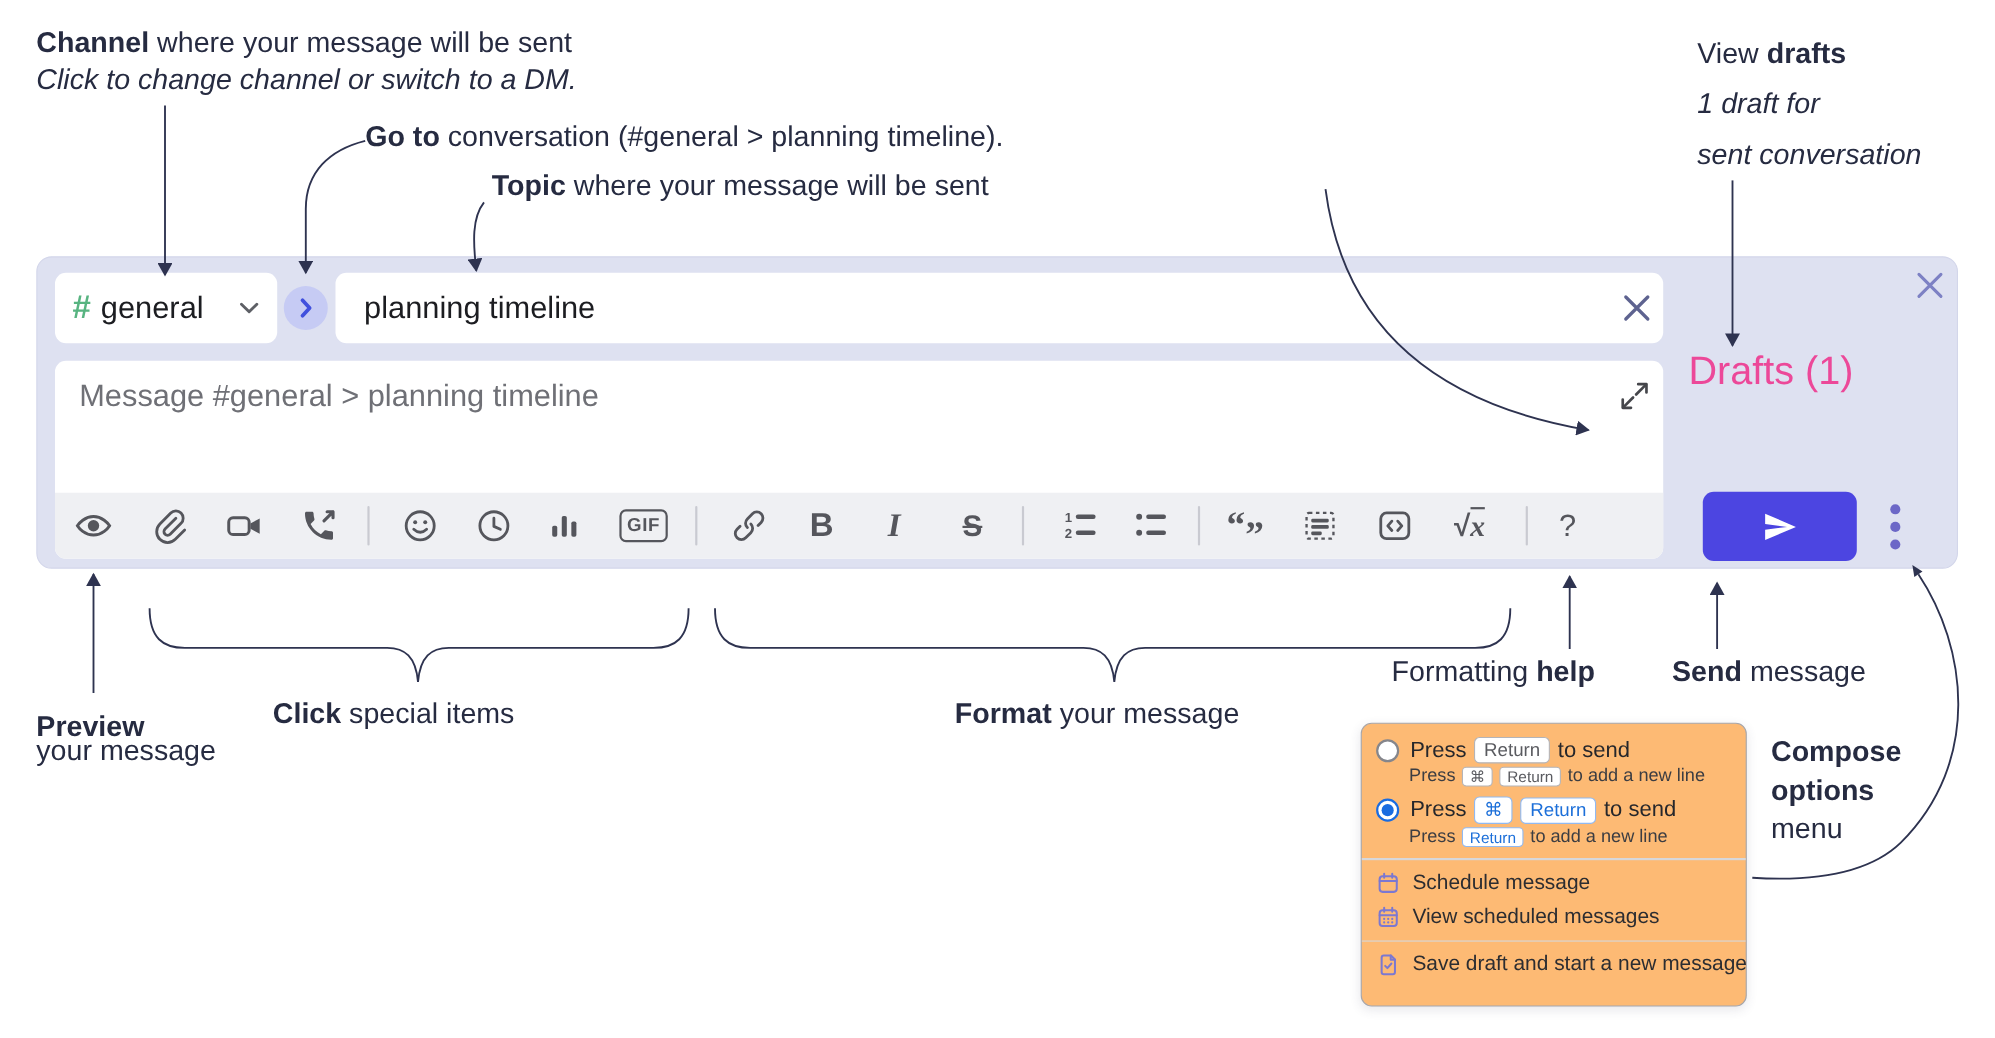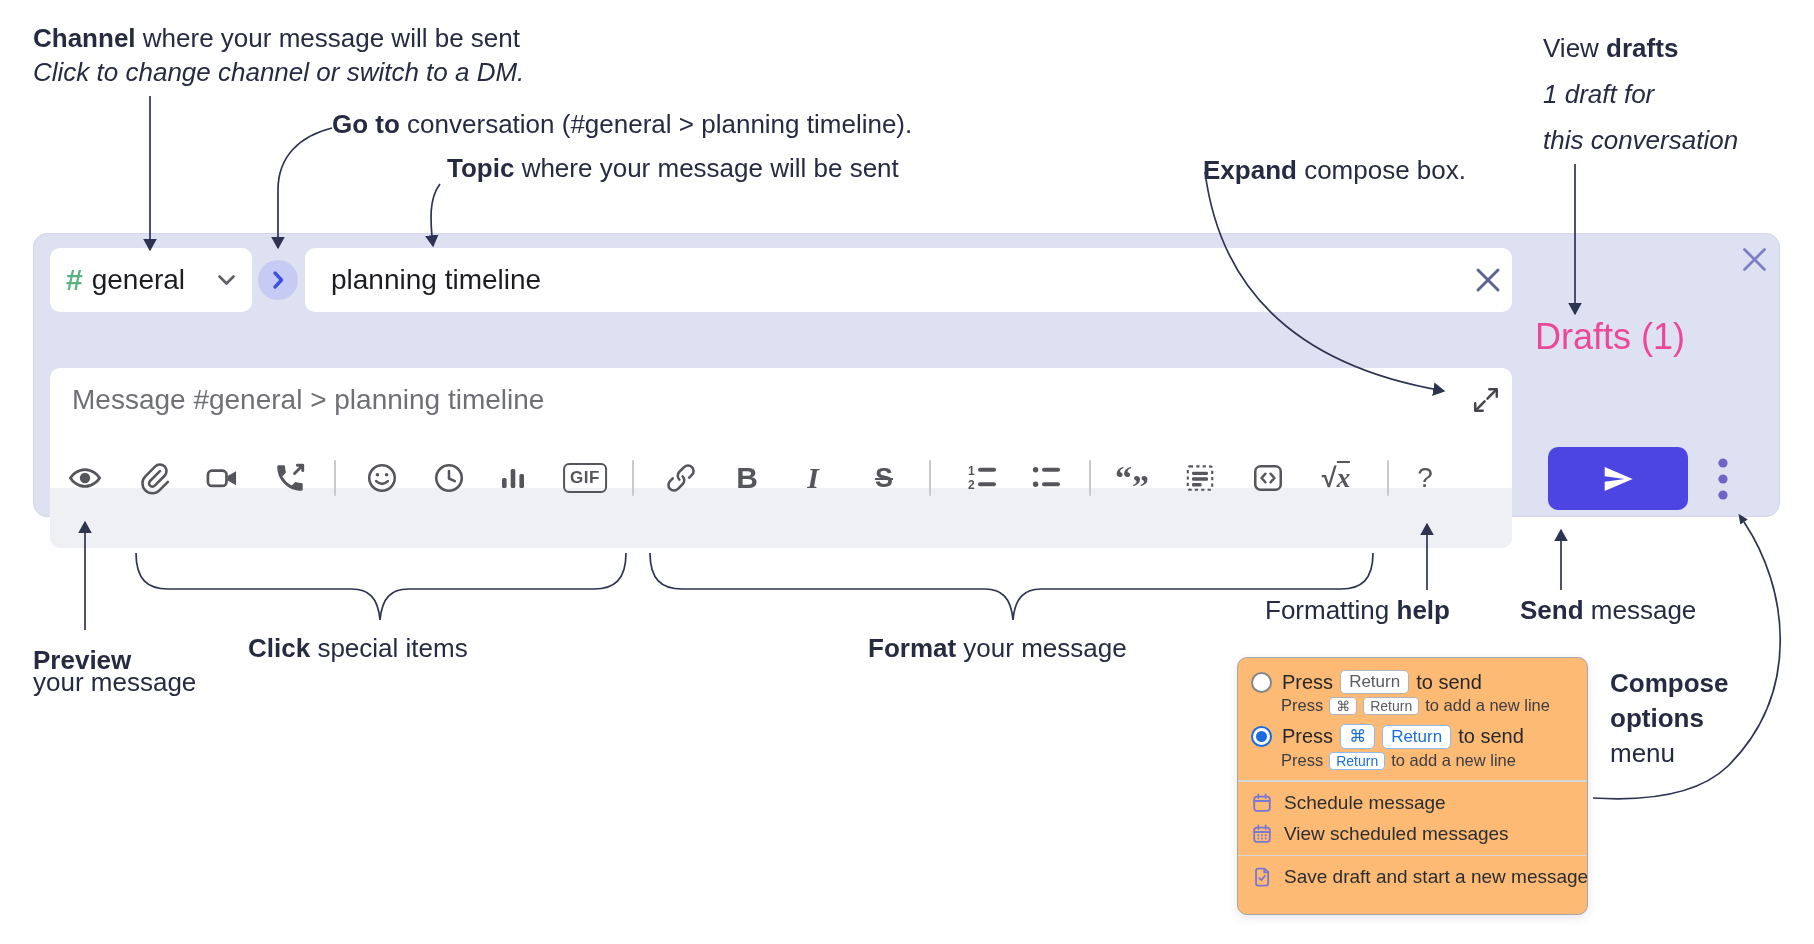"this conversation" i { text: this -> sent }
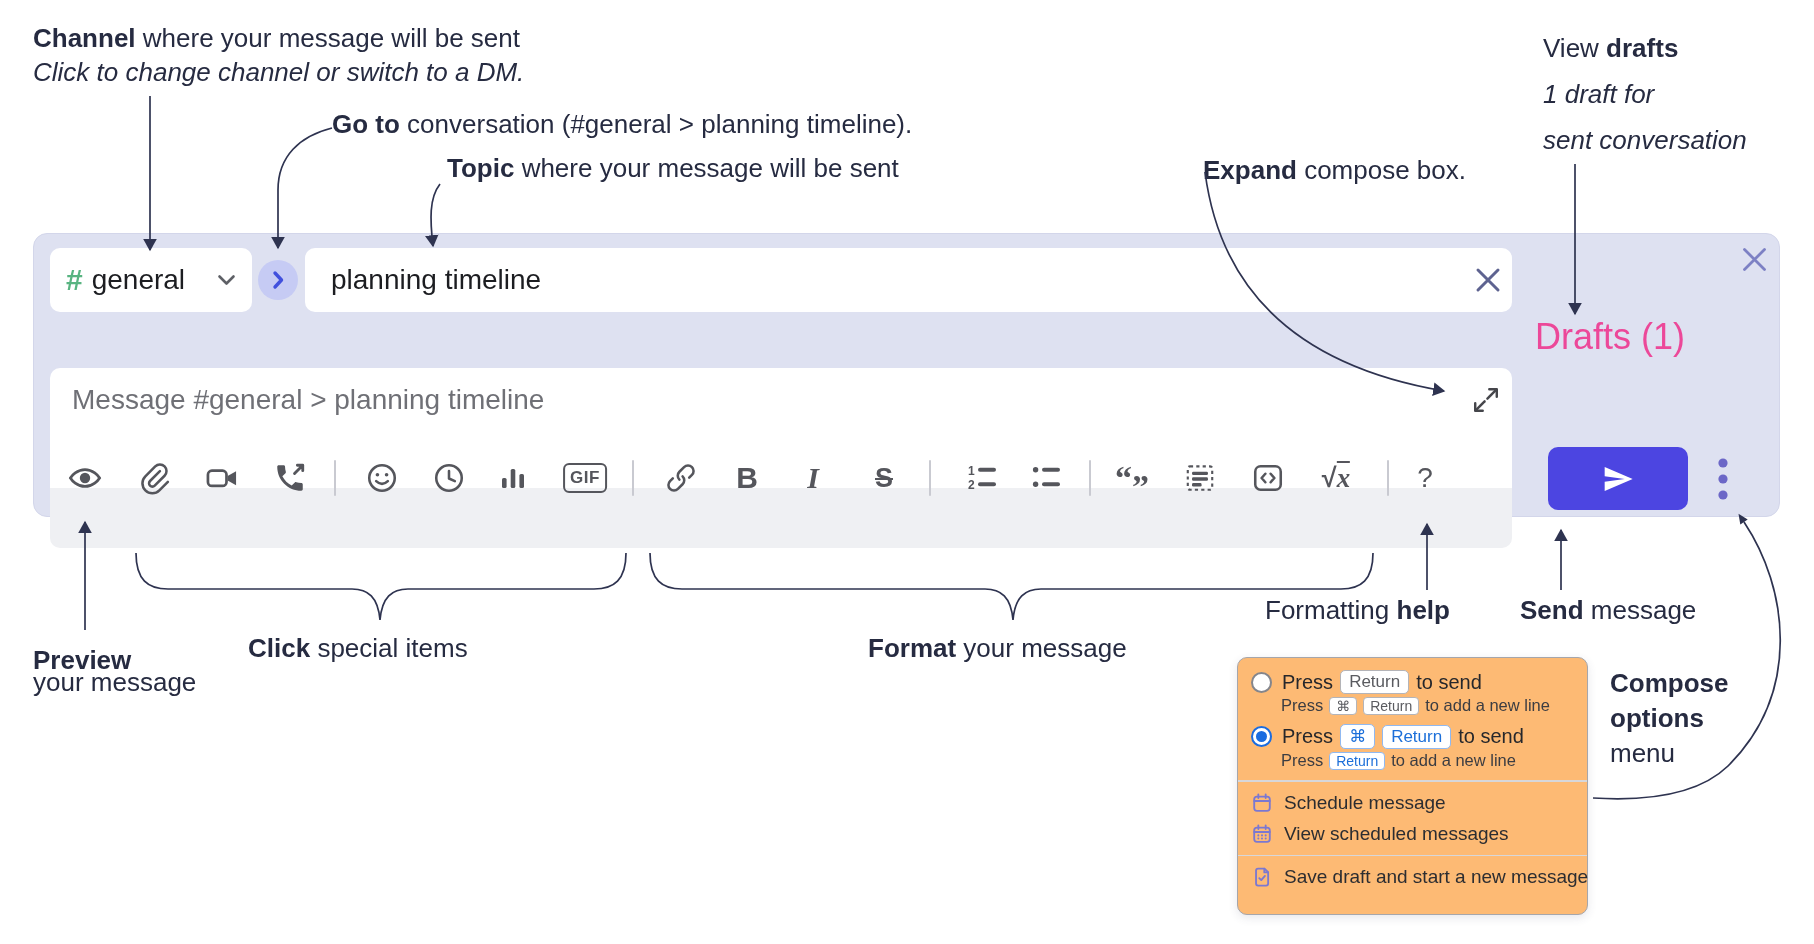"Expand compose box." div.ann { html: <div><b>Expand</b><span> compose box.</span></div> -> none }
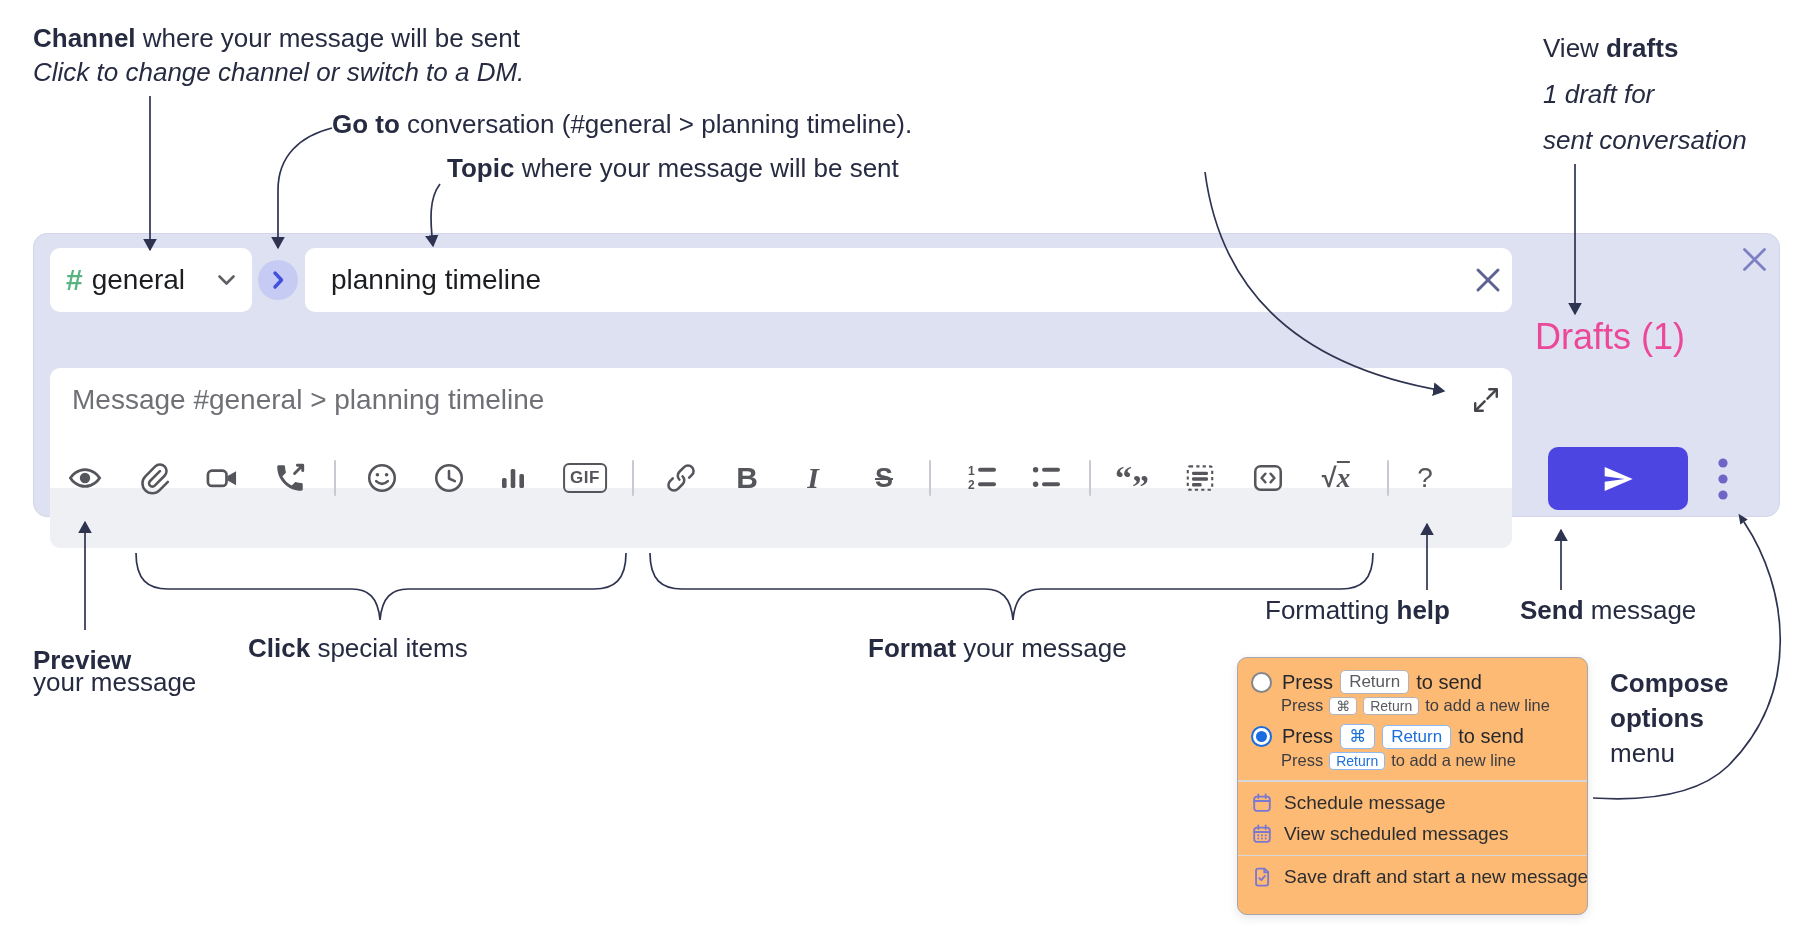"Message #general > planning timeline" .msgbox { margin-top: 40px -> none }
